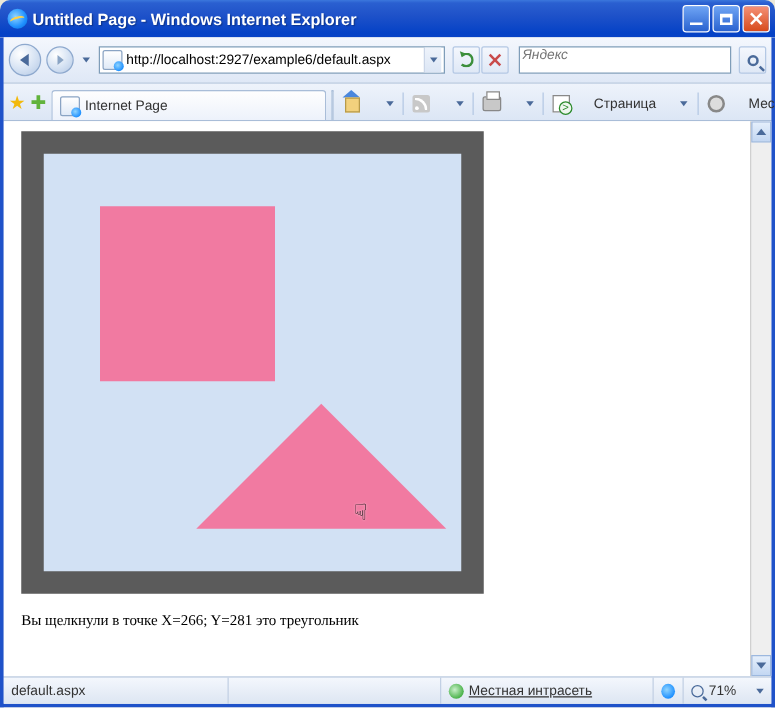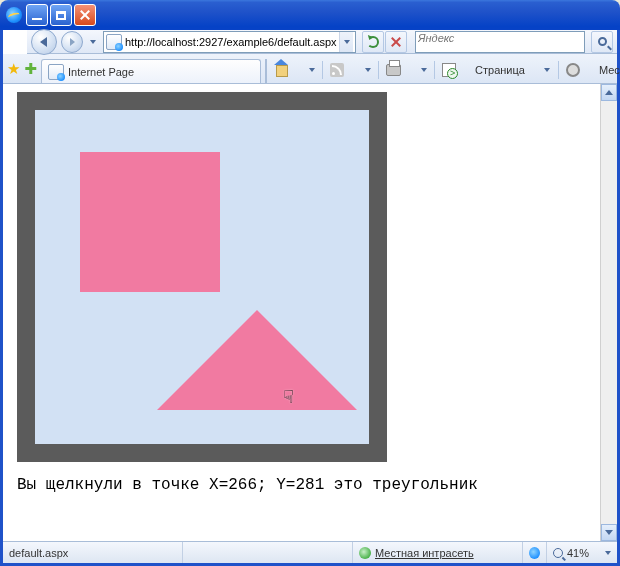"Untitled Page - Windows Internet" span.title { html: none -> <span>Untitled Page - Windows Internet Explorer</span> }
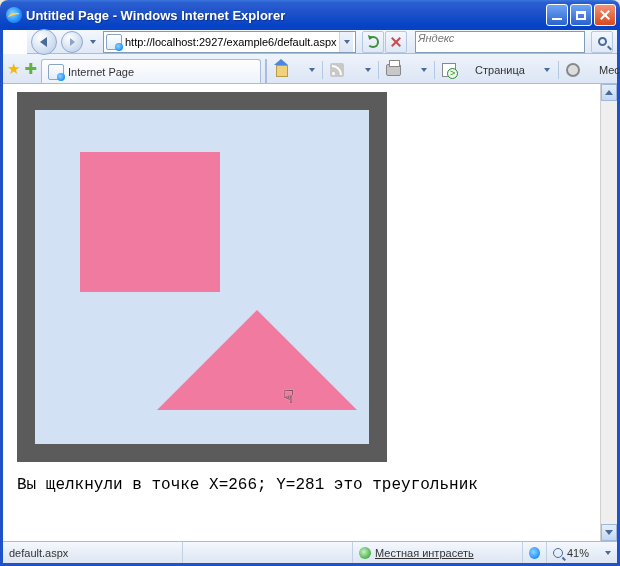"http://localhost:2927/example6/default.a" .navbar { height: 24px -> 37px; margin-left: 24px -> none }
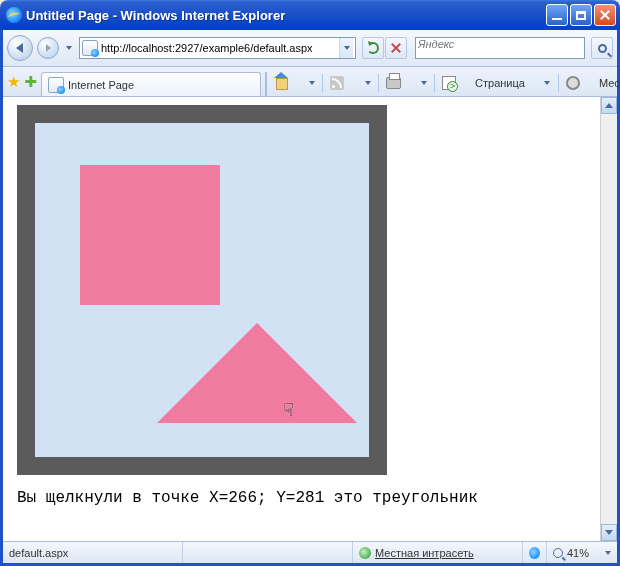"Вы щелкнули в точке X=266;" .click-text { font-family: Liberation Mono, monospace -> Liberation Serif, serif; font-size: 16px -> 12px }
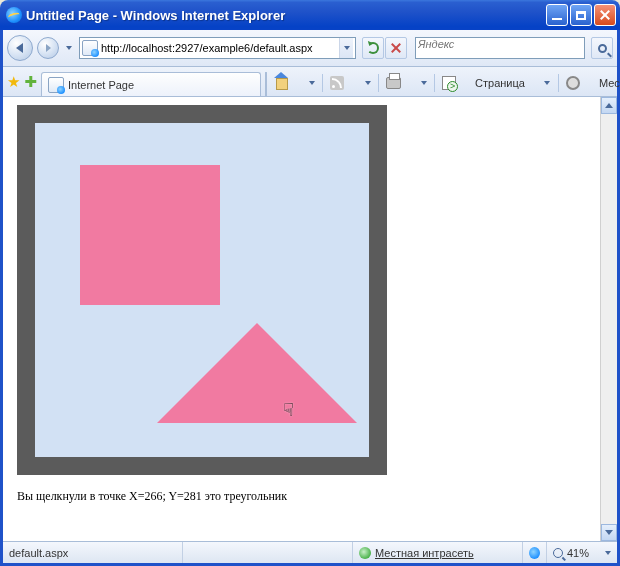"41%" span { text: 41% -> 71% }
